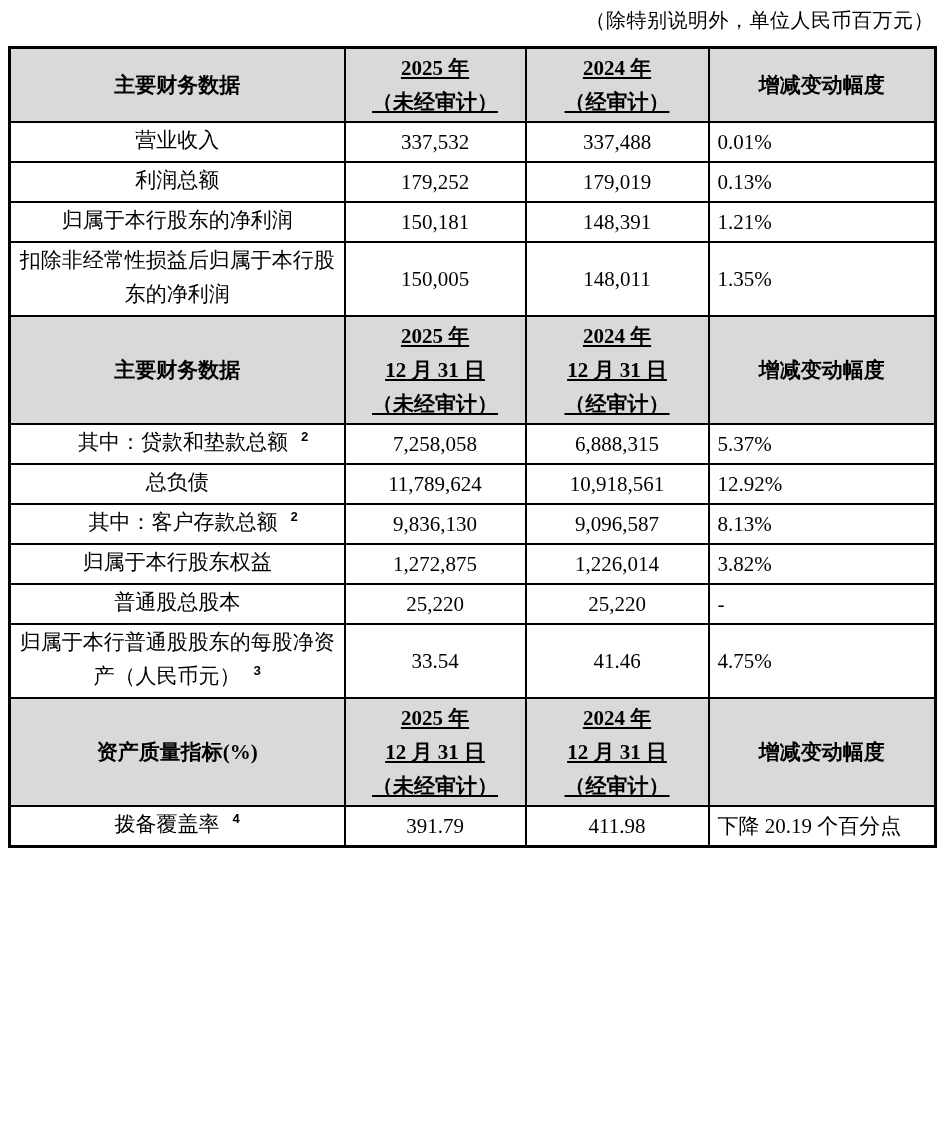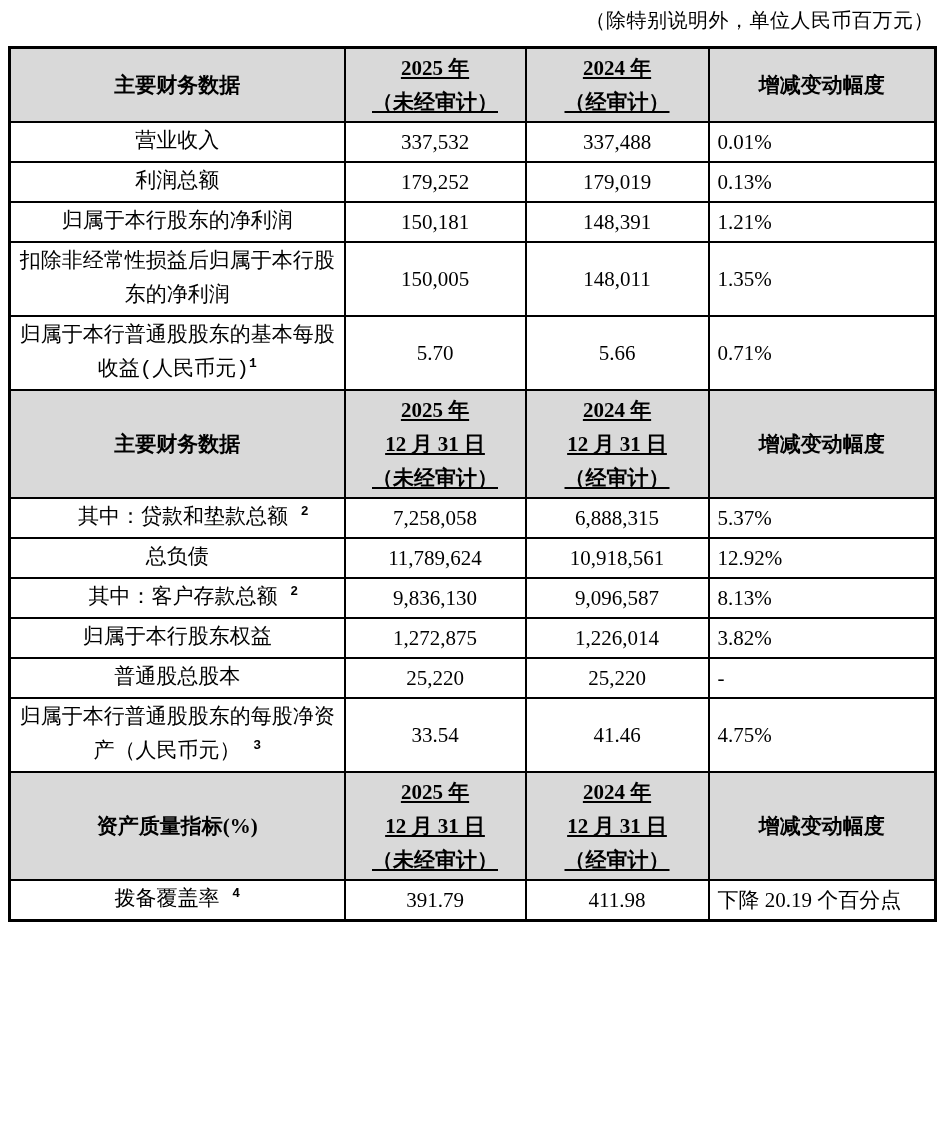"归属于本行普通股股东的基本每股收益(人民币元)1" tr.tall { html: <tr> <td><span>归属于本行普通股股东的基本每股收益(人民币元)</span><sup>1</sup></td> <td>5.70</td> <td>5.66</td> <td>0.71%</td> </tr> -> none }
